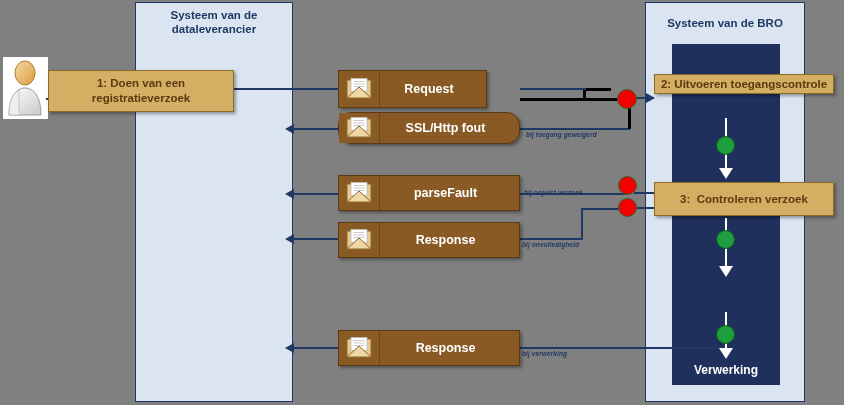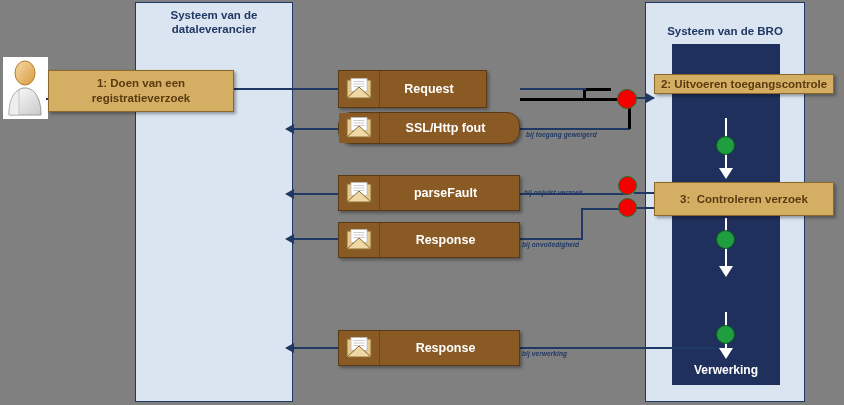"Systeem van de BRO" div.lane-title { top: 24px -> 16px }
